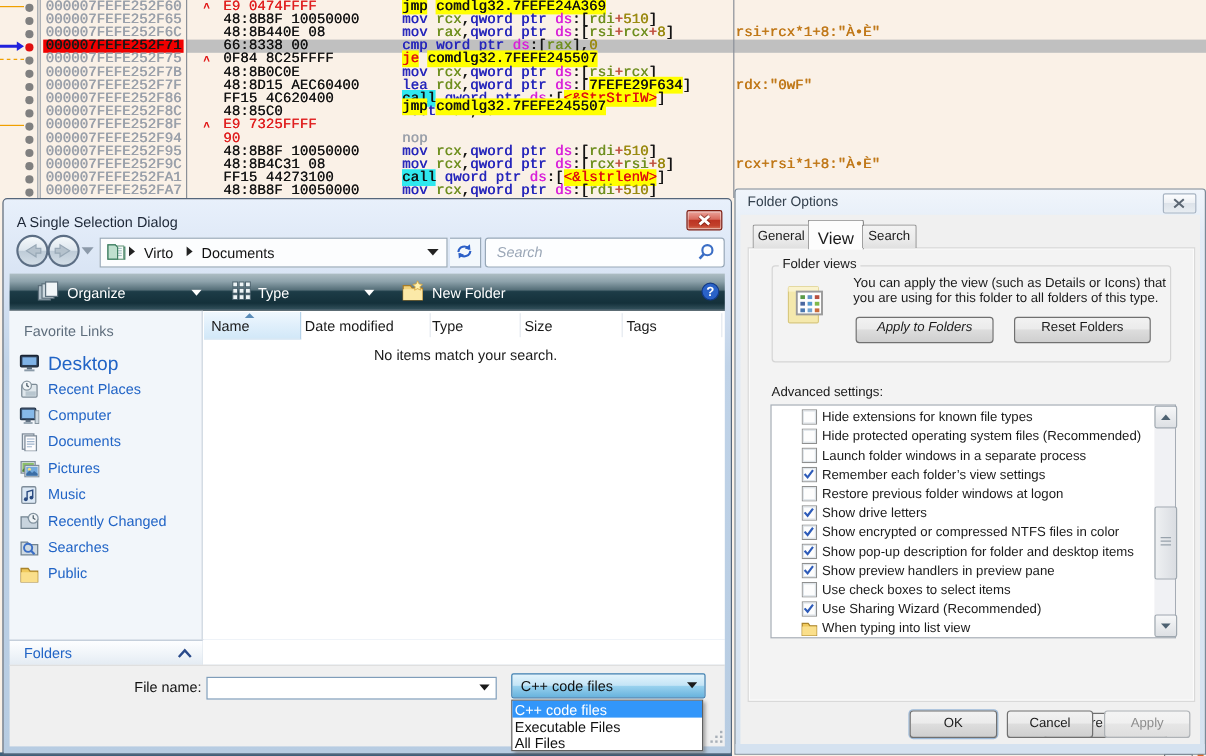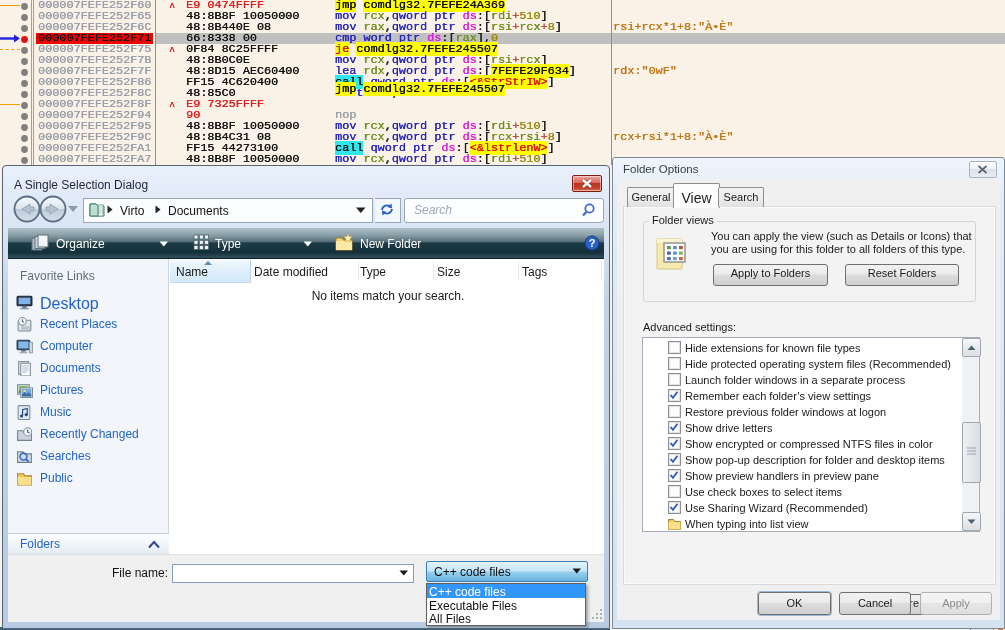"Apply to Folders" div.a { font-style: none -> italic }
